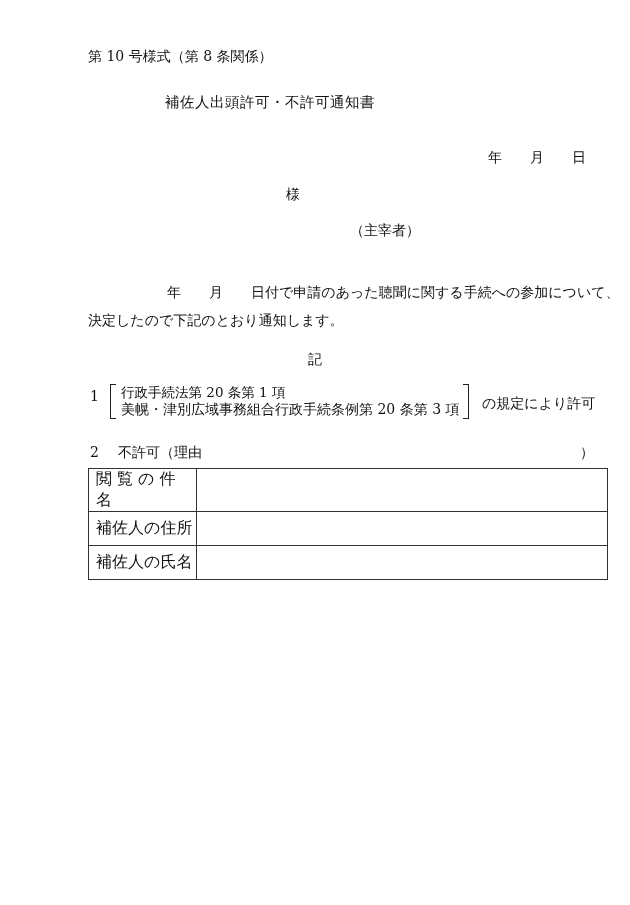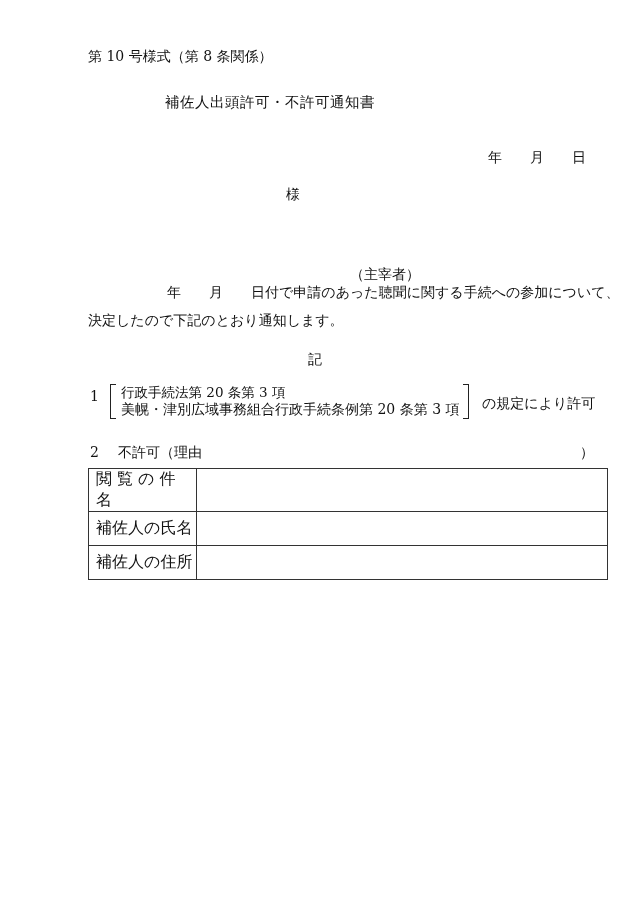"（主宰者）" #organizer { margin-top: 44px -> none }
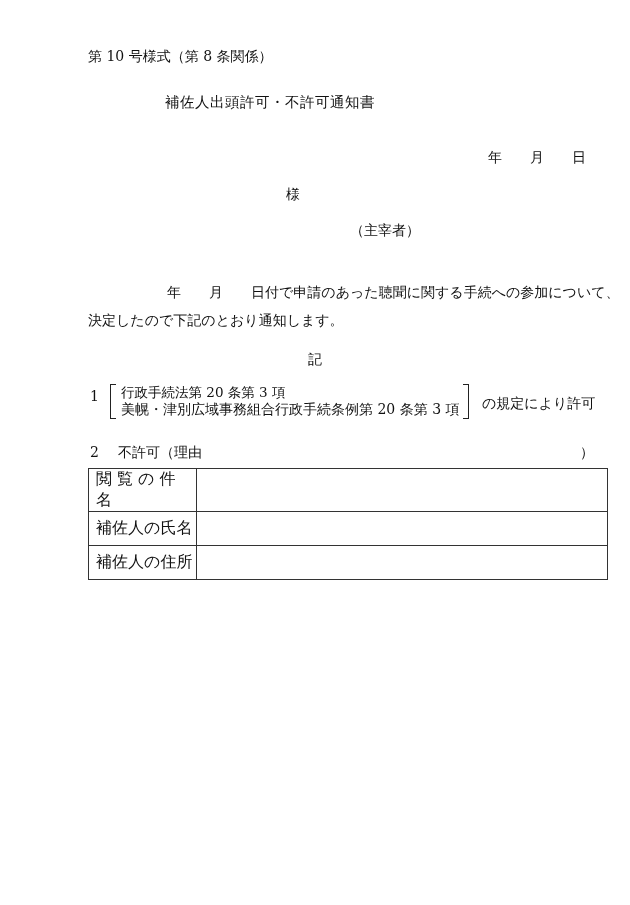"行政手続法第 20 条第 3 項" div.abs { text: 3 -> 1 }
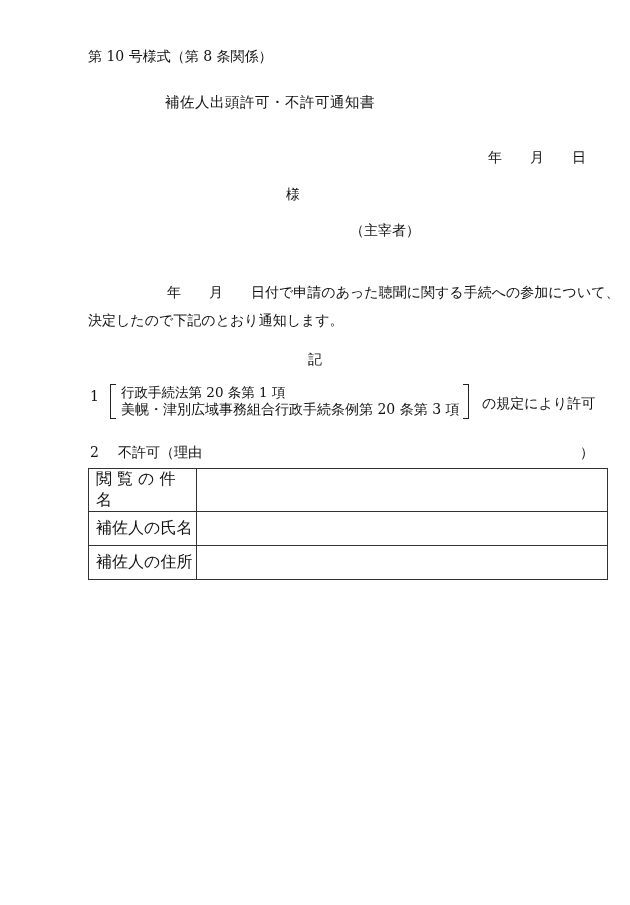"補佐人の氏名" tr { order: before "補佐人の住所" -> after "補佐人の住所" }
